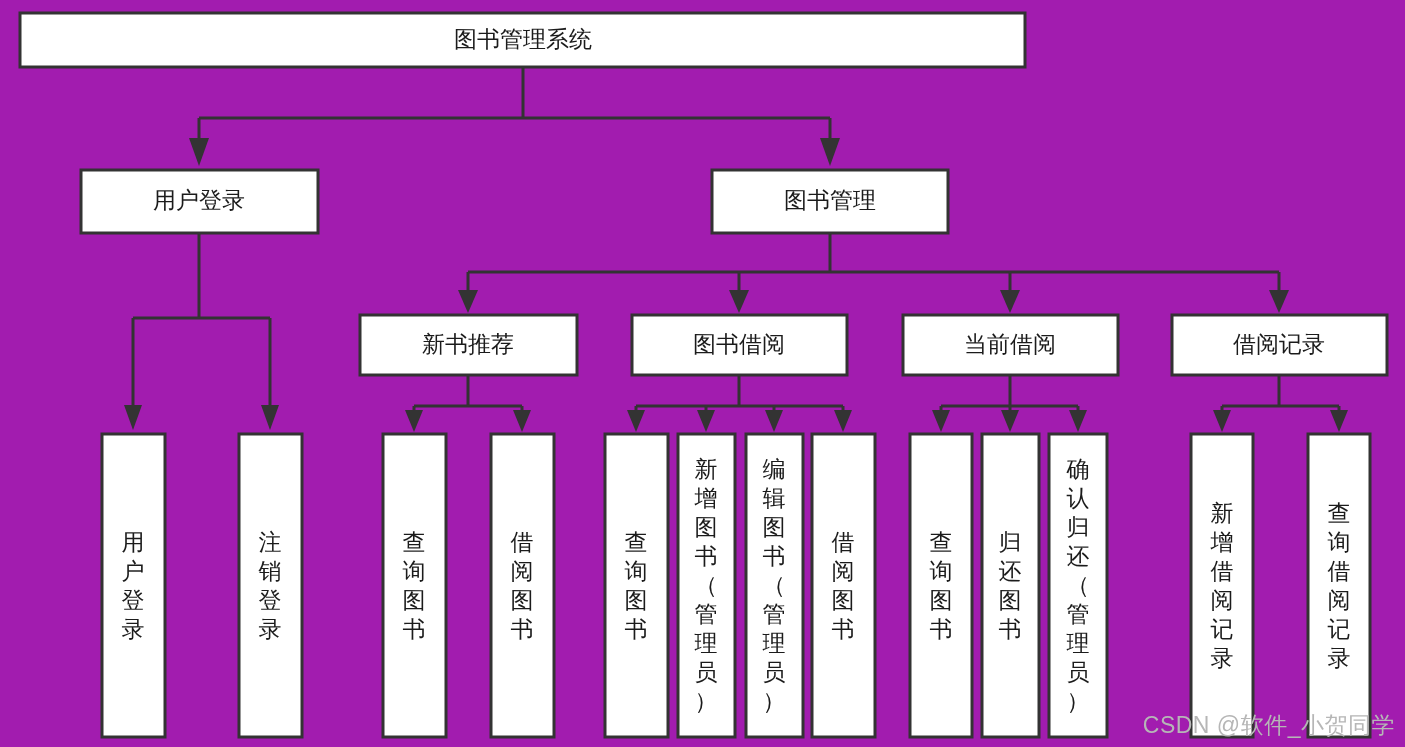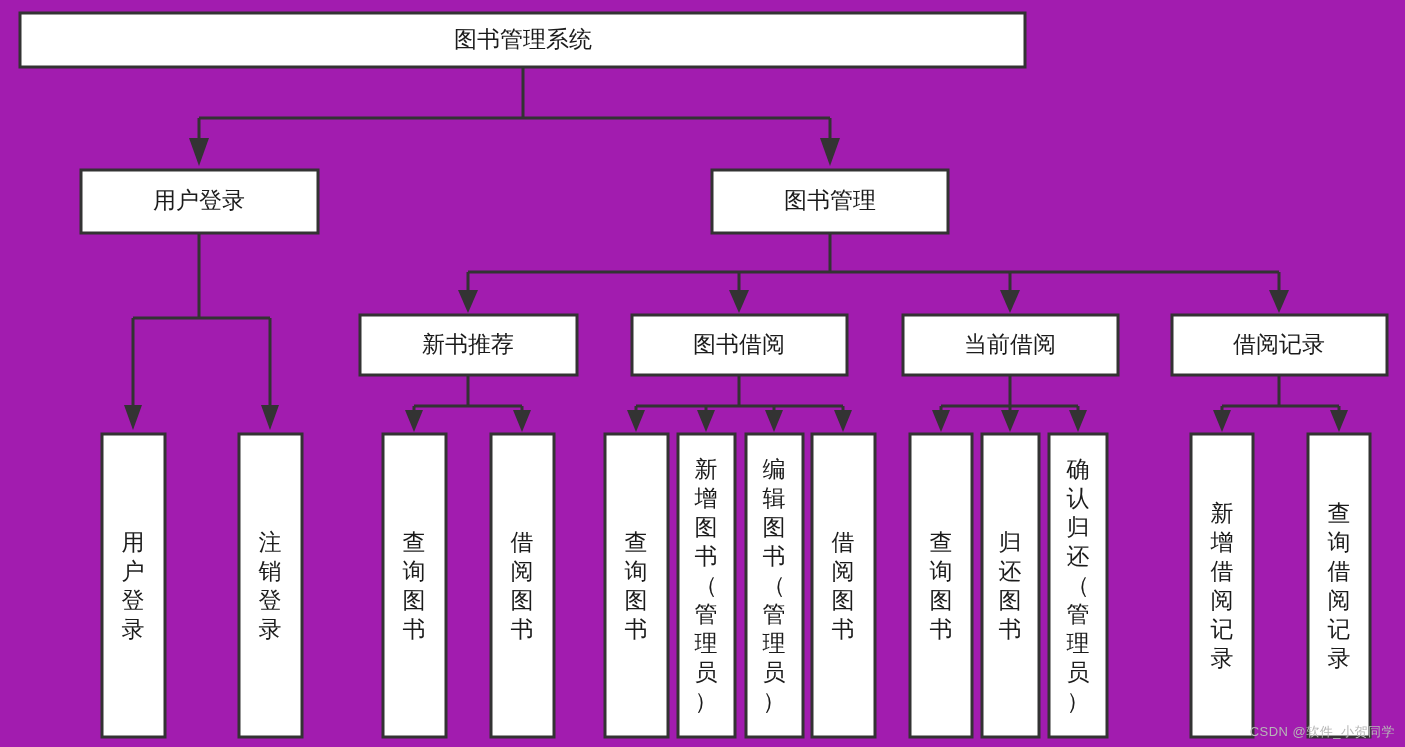"CSDN @软件_小贺同学" .watermark { font-size: 13px -> 23px }
